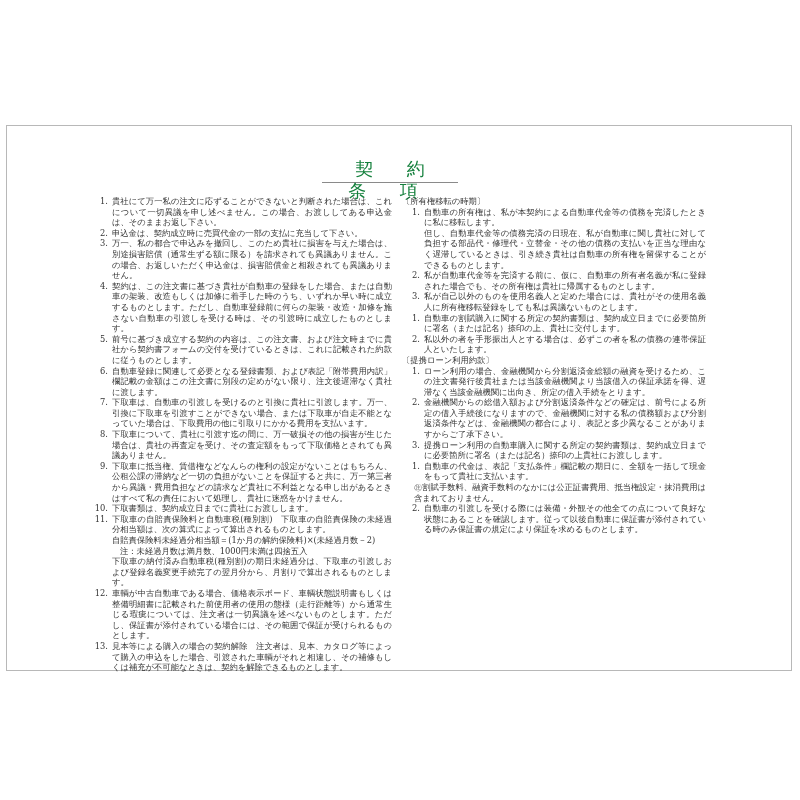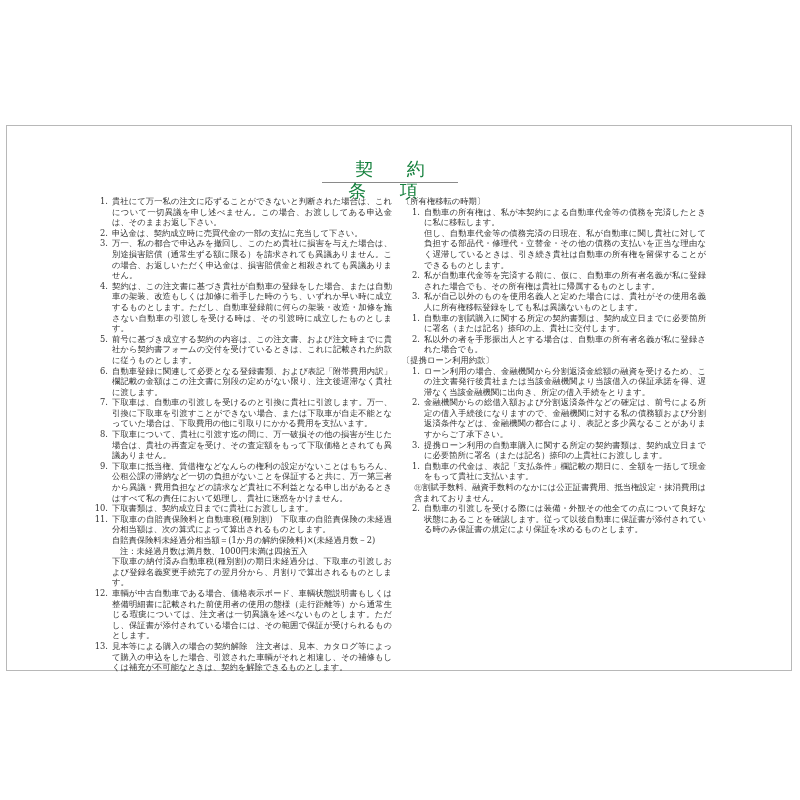"私以外の者を手形振出人とする場合は、自動車の所有者名義が私に登録された場合でも。" span.body { text: 自動車の所有者名義が私に登録された場合でも -> 必ずこの者を私の債務の連帯保証人といたします }
